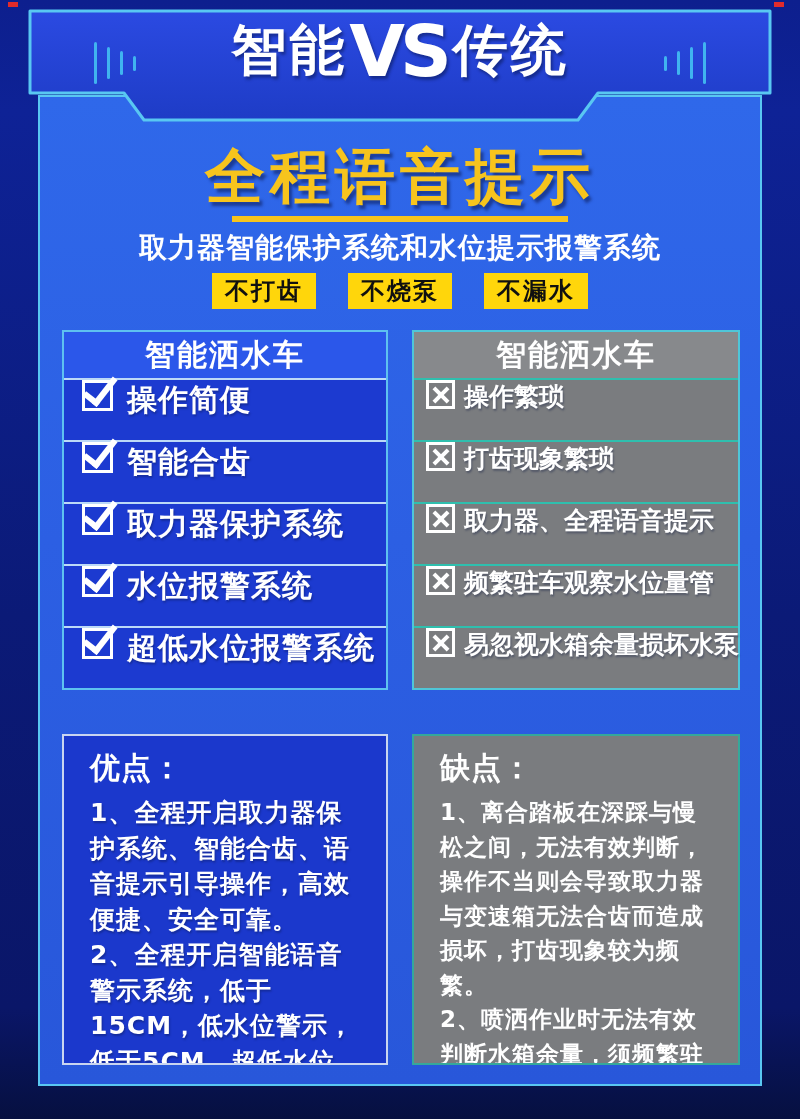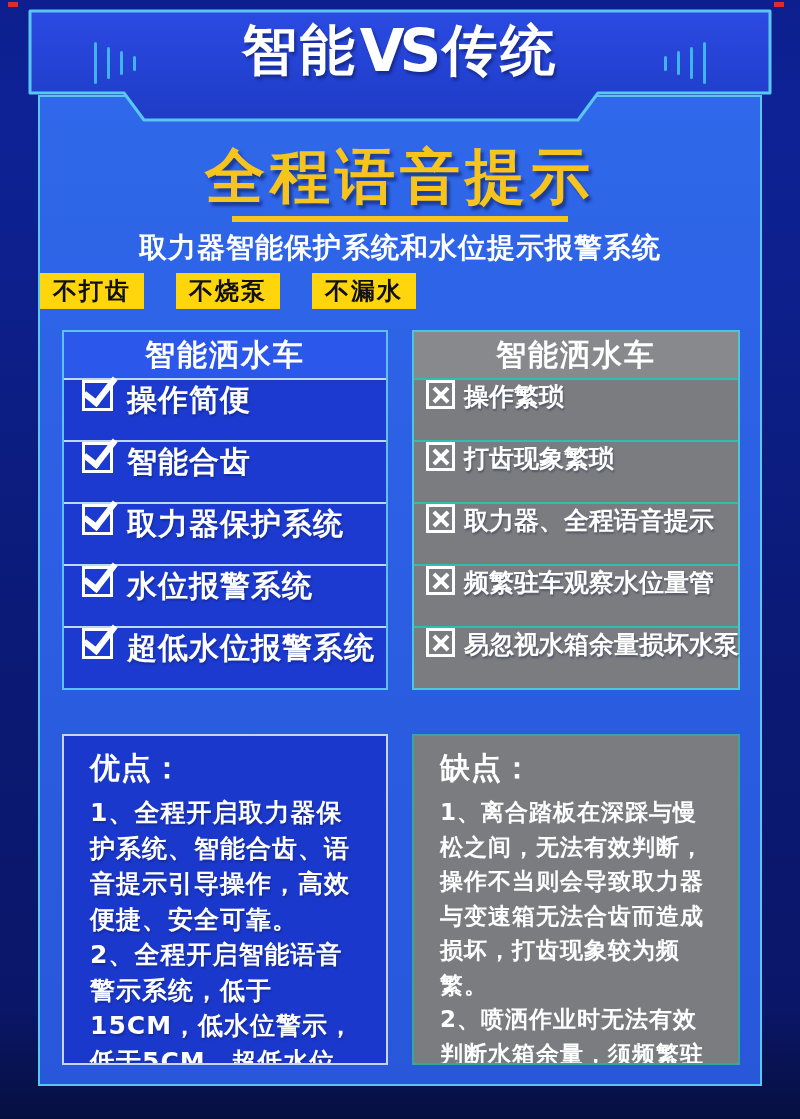"VS" .t-vs { font-size: 58px -> 72px }
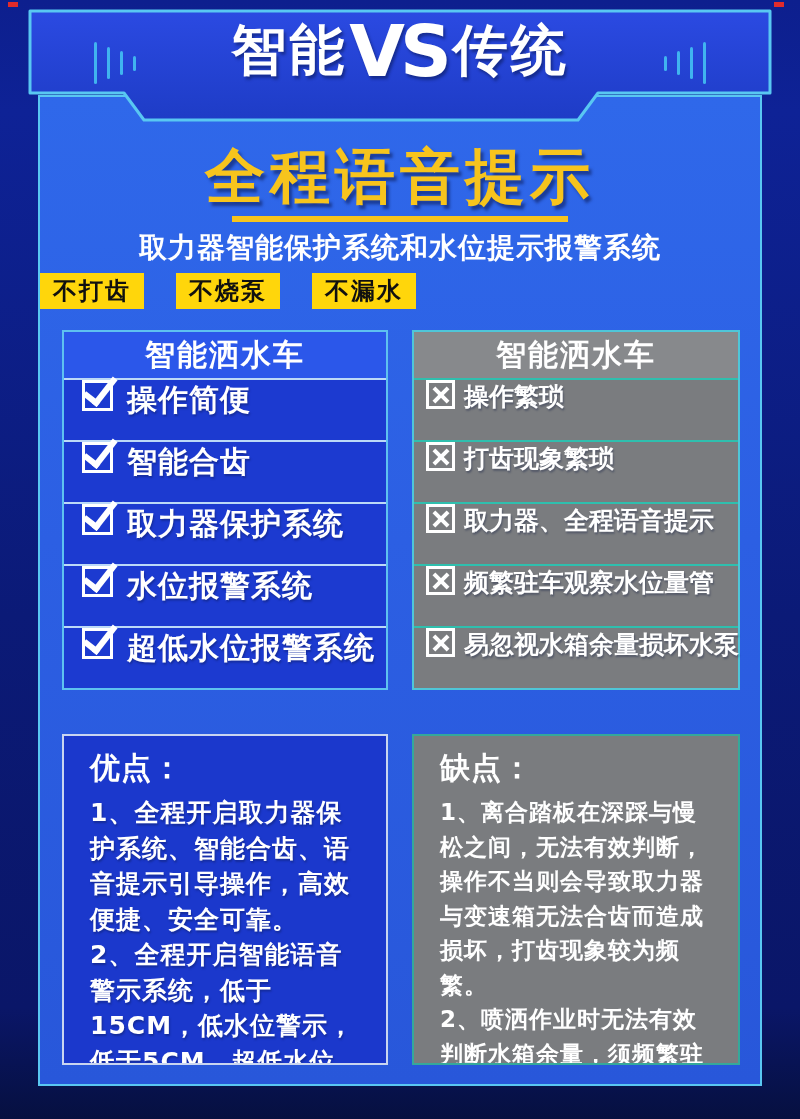"不打齿" .badges { justify-content: flex-start -> center }
